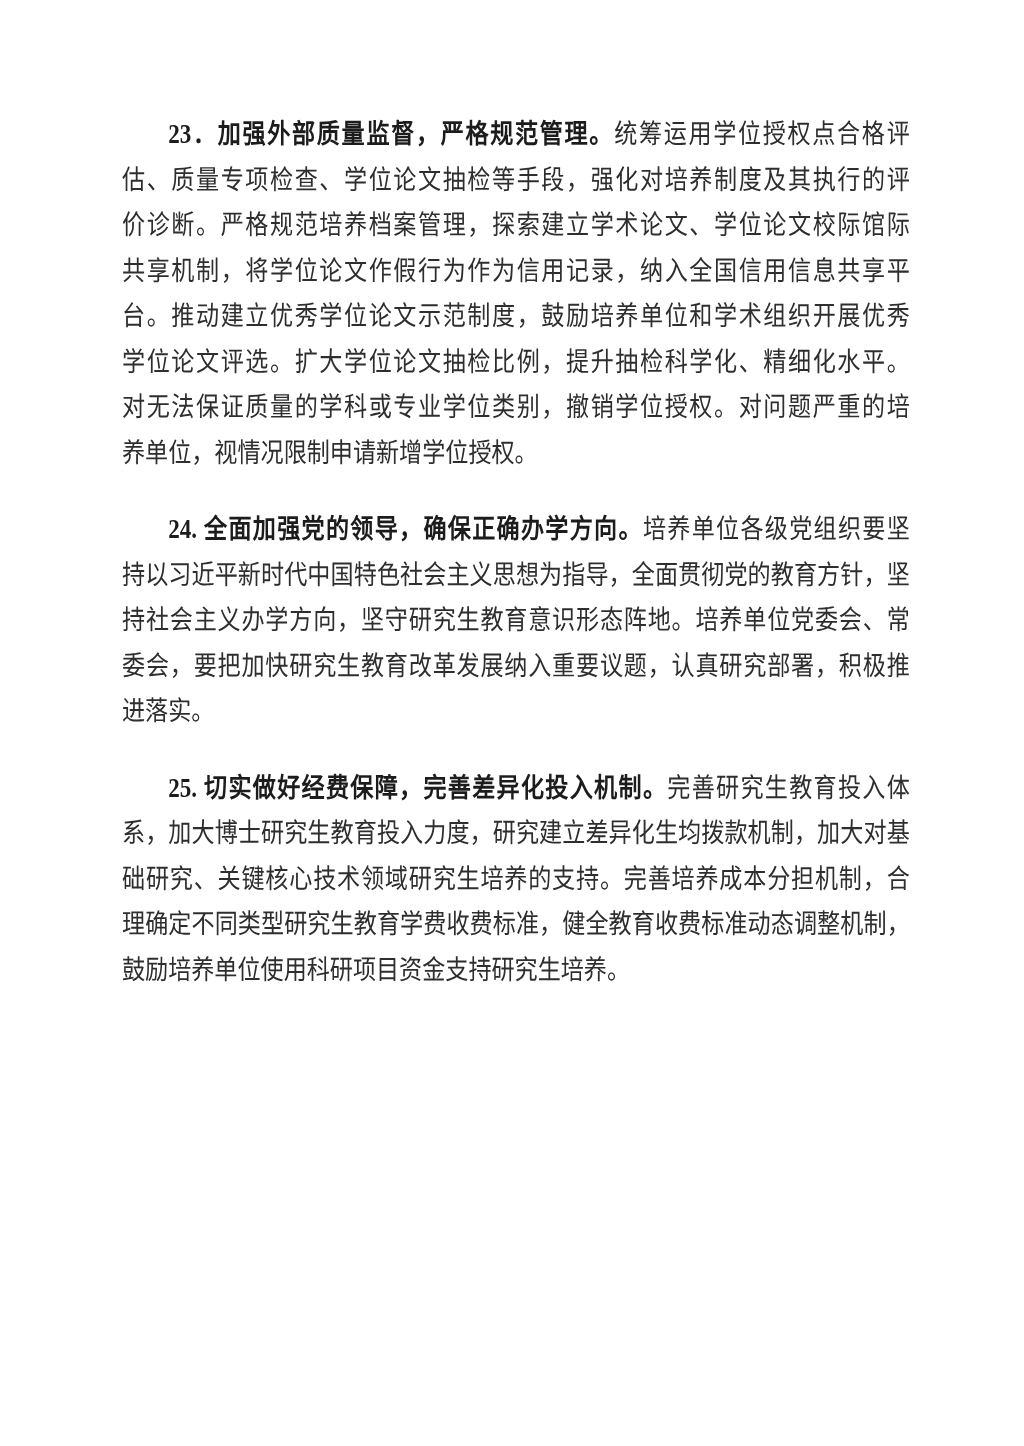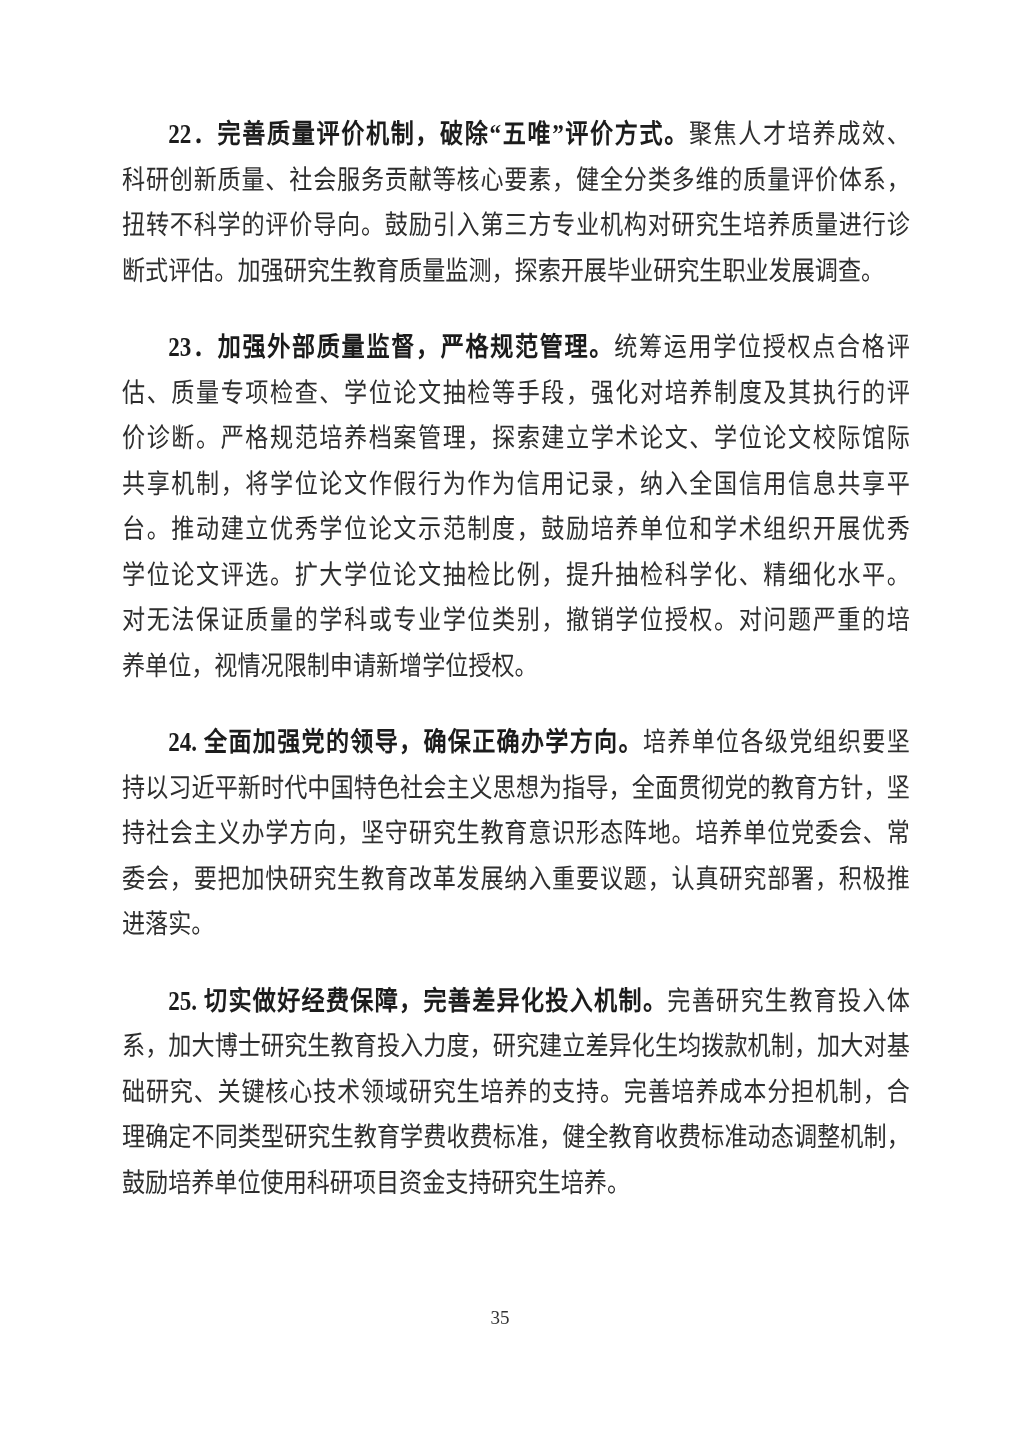"22．完善质量评价机制，破除“五唯”评价方式。聚焦人才培养成效、" section.block { html: <section> <div><b>22．完善质量评价机制，破除“五唯”评价方式。</b><span>聚焦人才培养成效、</span></div> <div><span>科研创新质量、社会服务贡献等核心要素，健全分类多维的质量评价体系，</span></div> <div><span>扭转不科学的评价导向。鼓励引入第三方专业机构对研究生培养质量进行诊</span></div> <div><span>断式评估。加强研究生教育质量监测，探索开展毕业研究生职业发展调查。</span></div> </section> -> none }
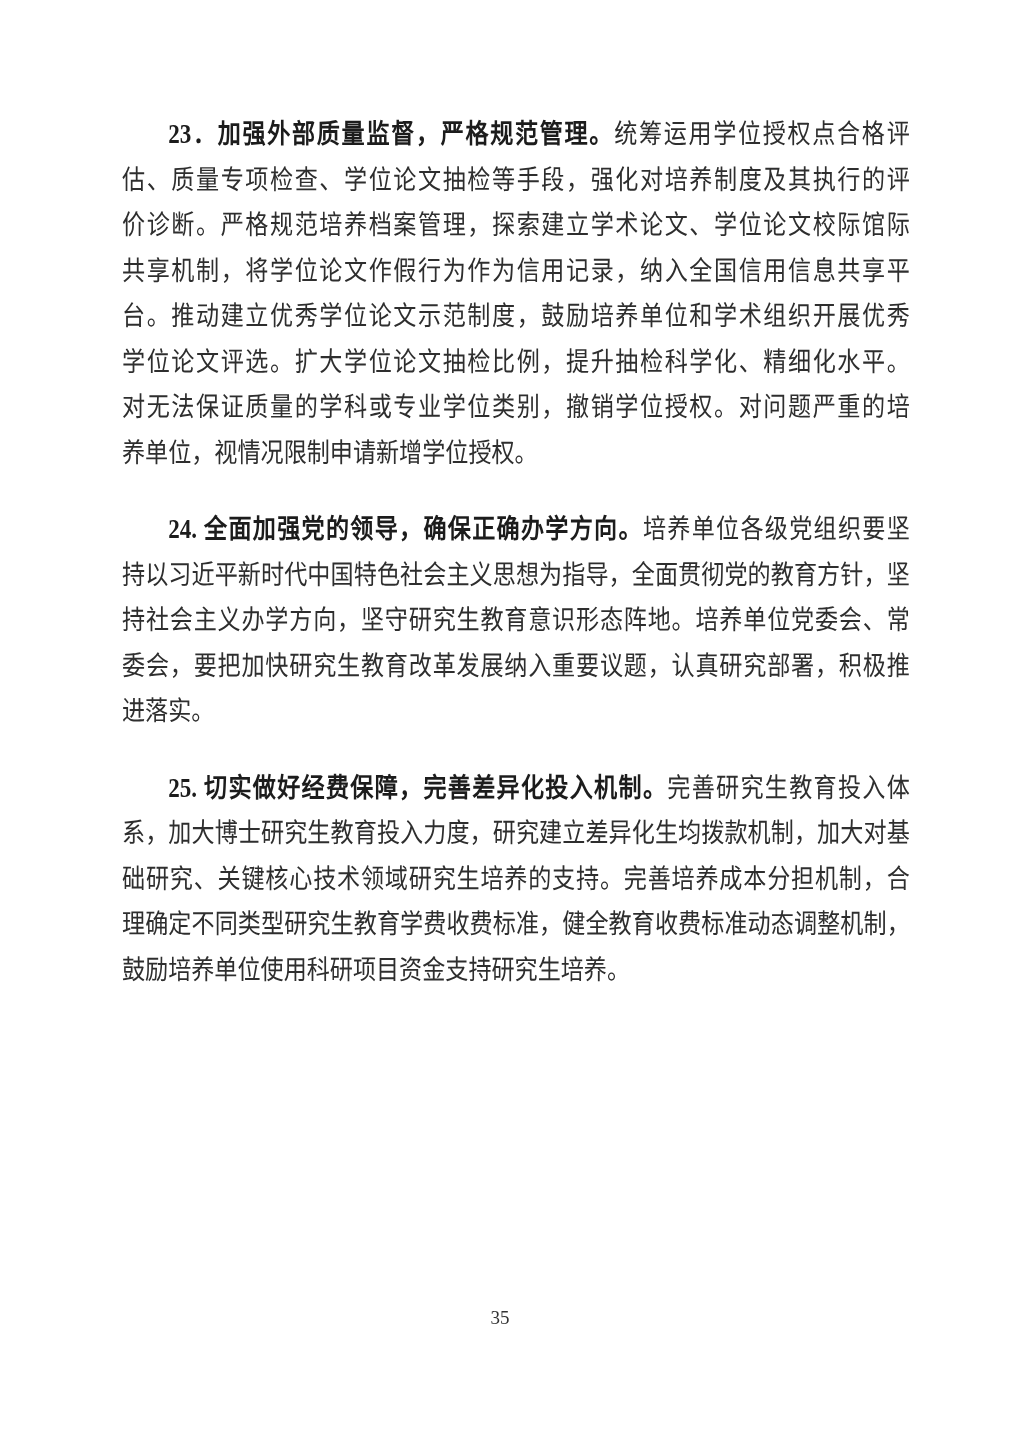"35" div.page-number { html: <div>35</div> -> none }
